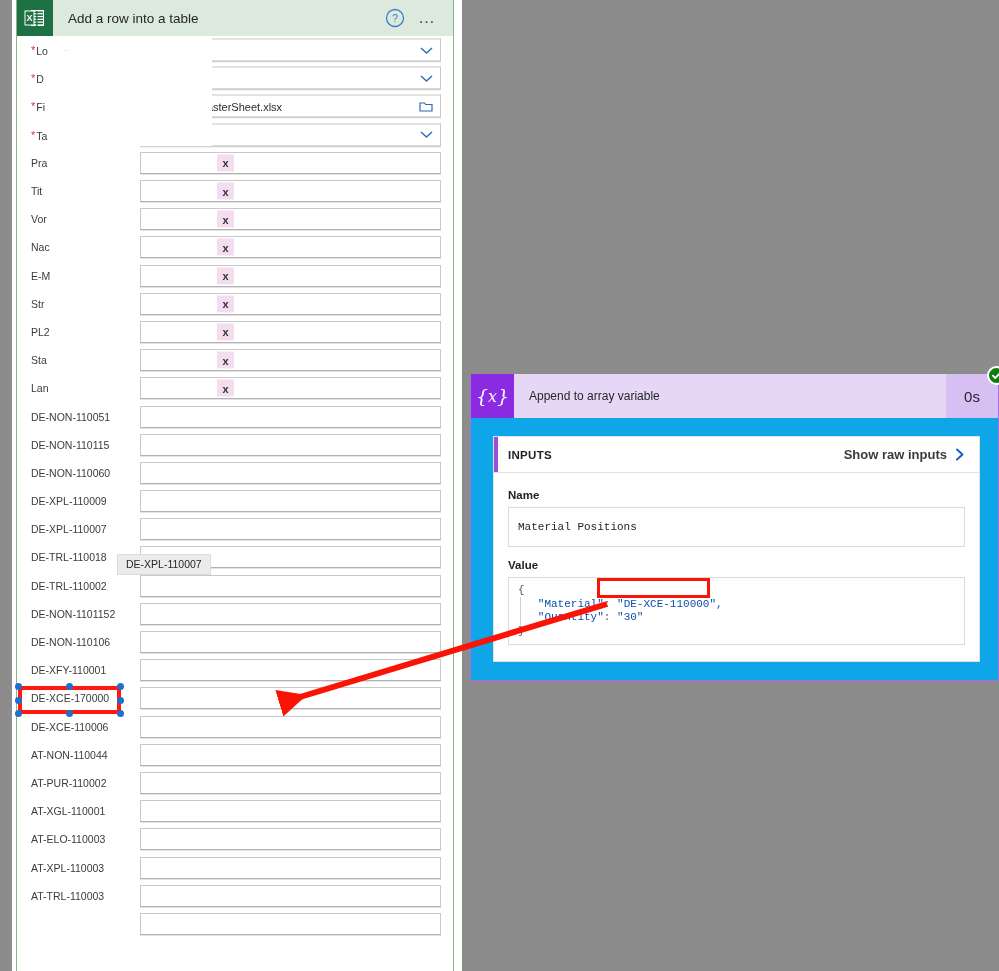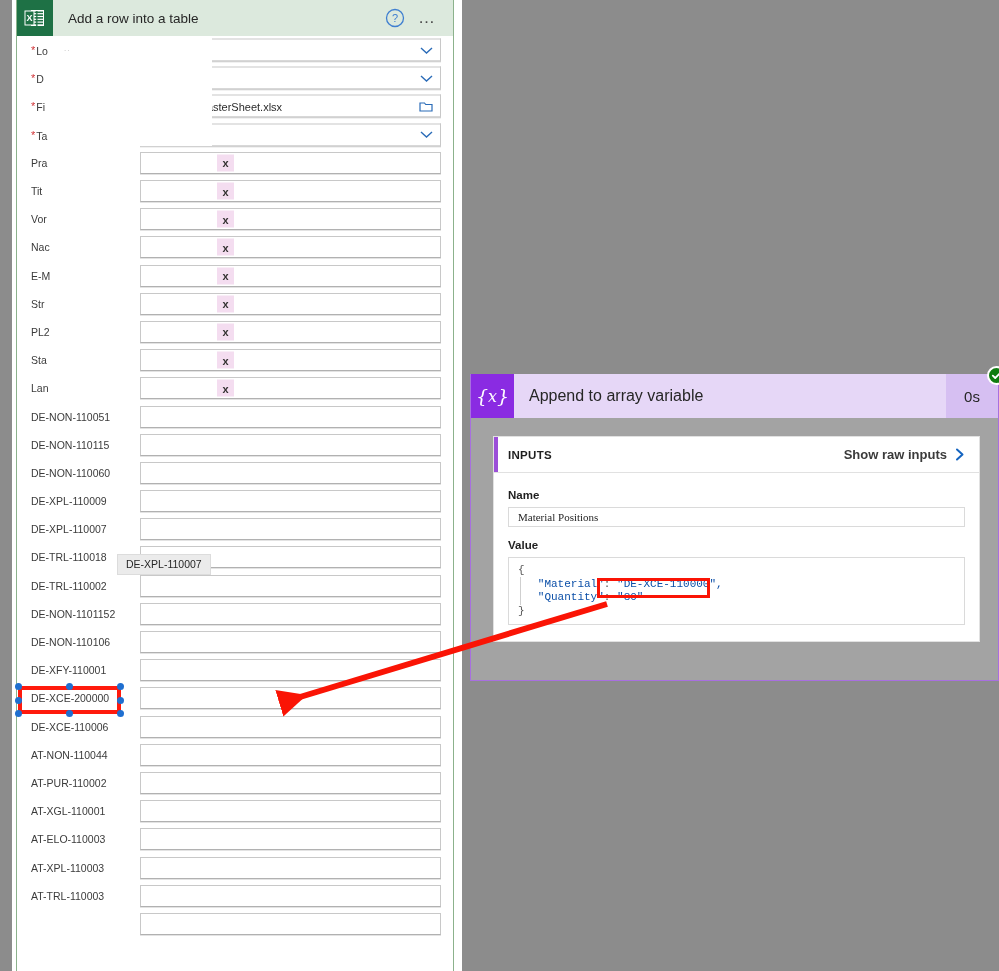"Append to array variable" #rp-title { font-size: 16px -> 12px }
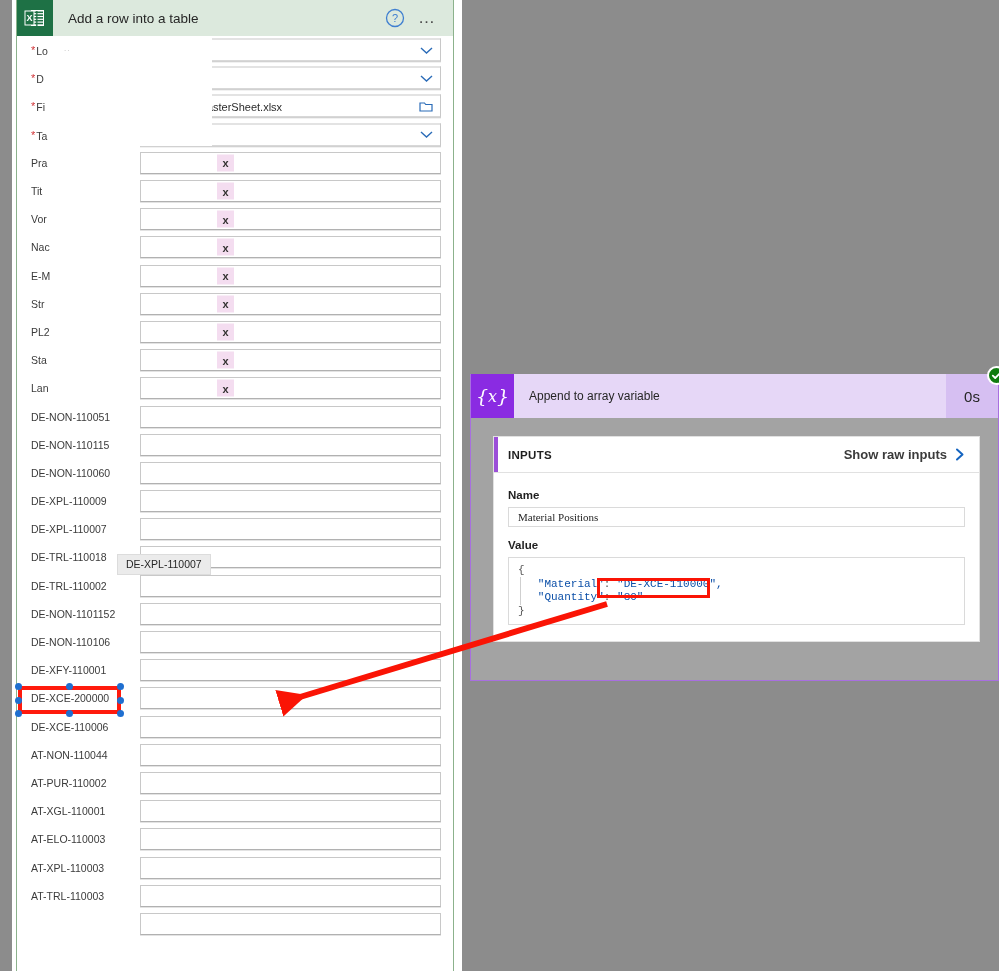"INPUTS" #rp-body { background: #a3a3a3 -> #0ea5e9 }
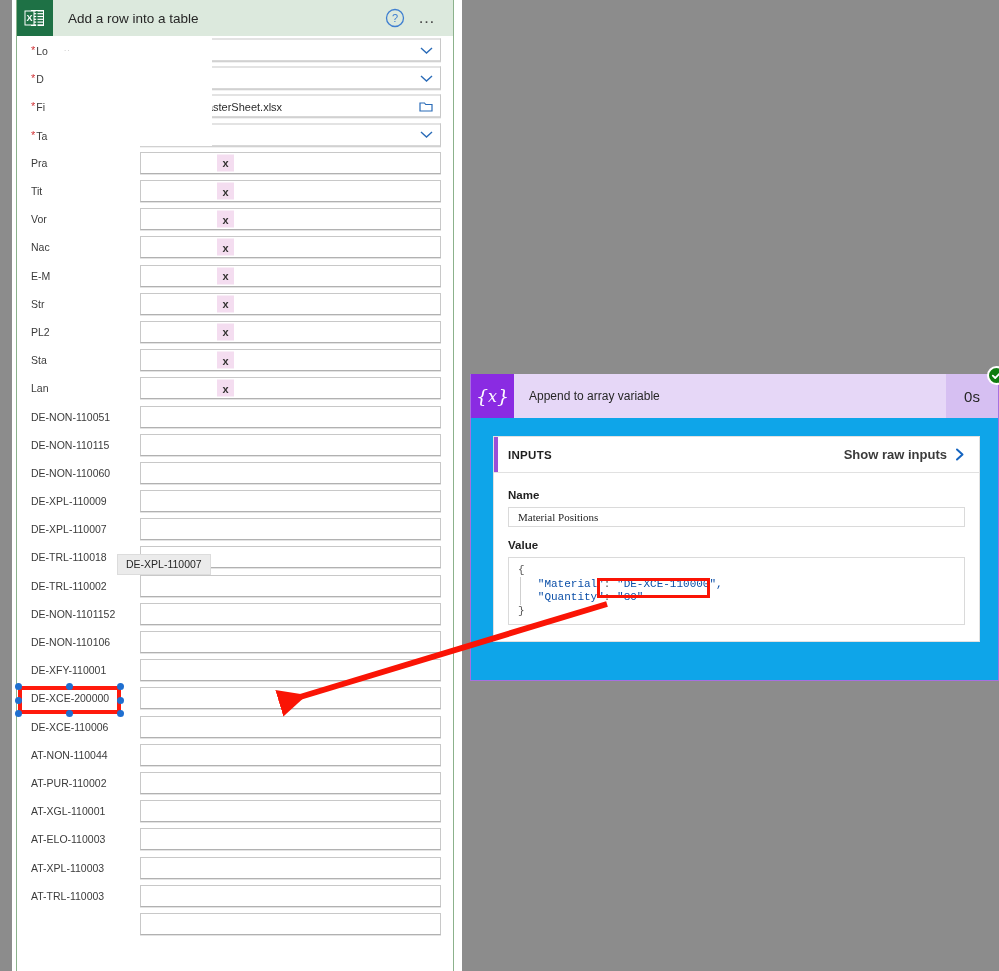"Material Positions" #name-box { font-family: Liberation Serif, serif -> none; height: 20px -> 40px }
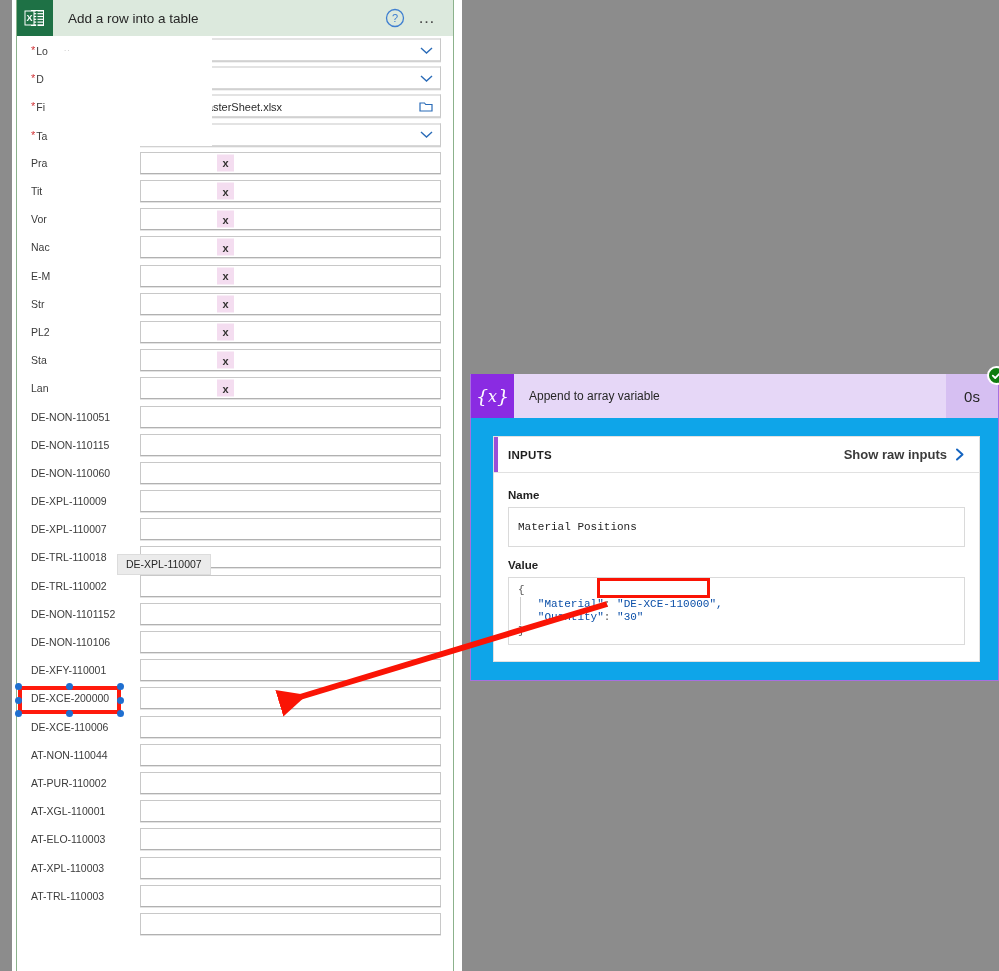"DE-XCE-200000" div.row-label { text: DE-XCE-200000 -> DE-XCE-170000 }
